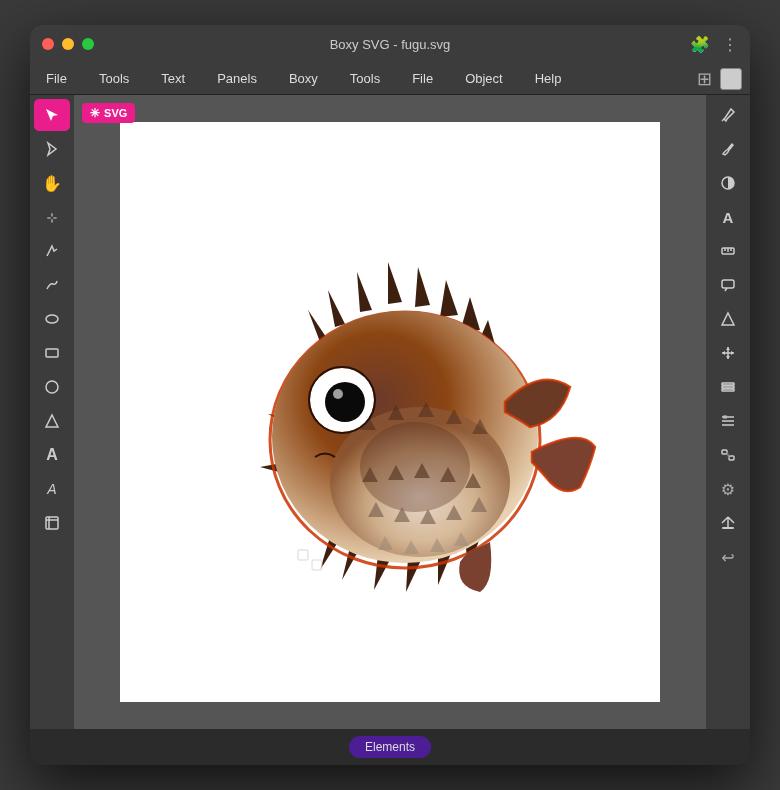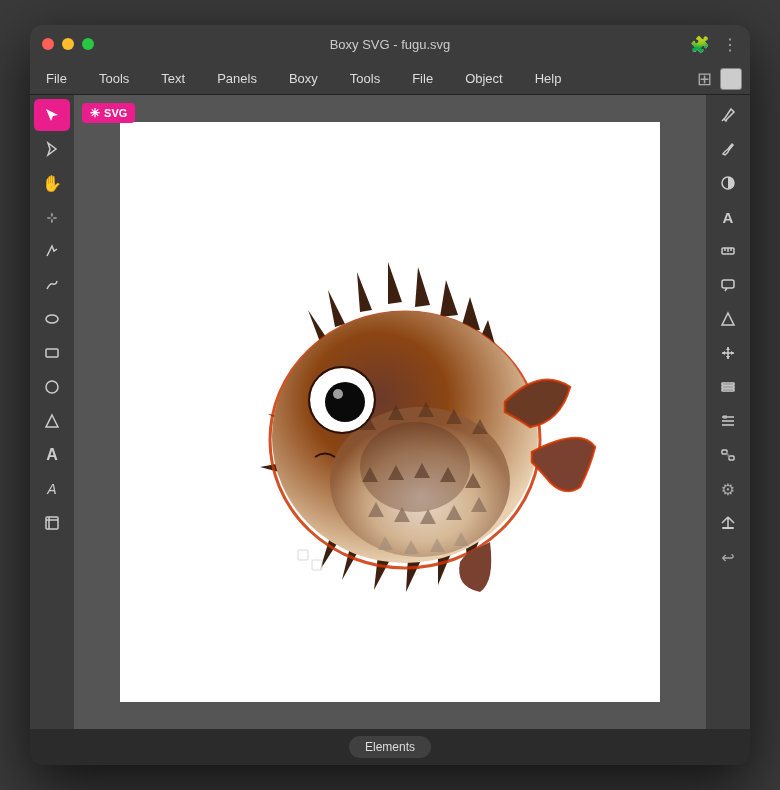"Elements" .elements-badge { background: #404040 -> #4c1d95 }
